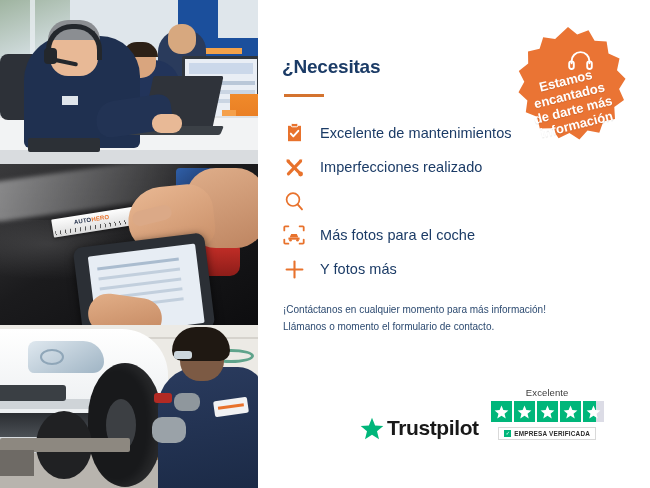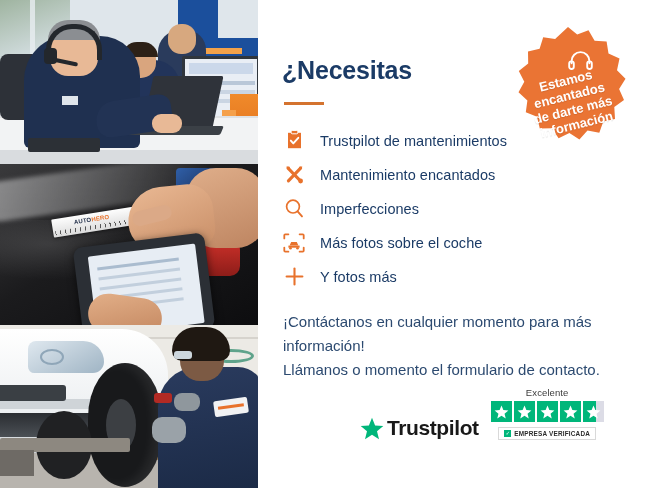"¿Necesitas" .headline { font-size: 25px -> 19px }
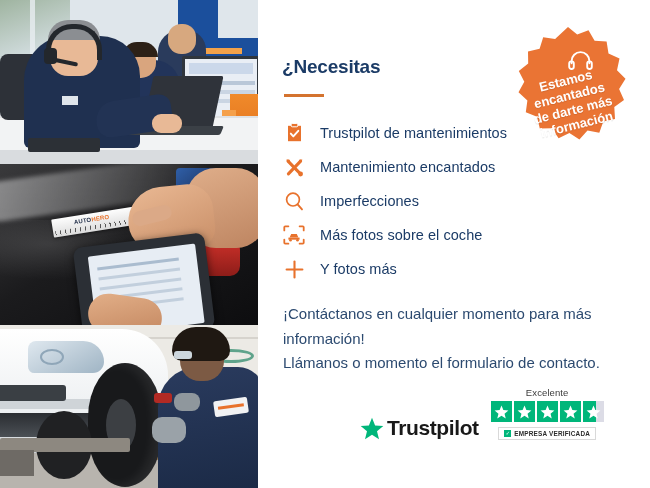"Trustpilot de mantenimientos" span.f-txt { text: Trustpilot -> Excelente }
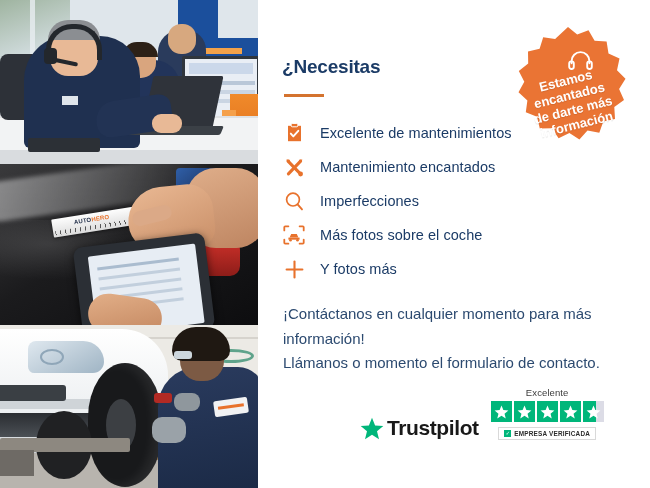"Mantenimiento encantados" span.f-txt { text: Mantenimiento encantados -> Imperfecciones realizado }
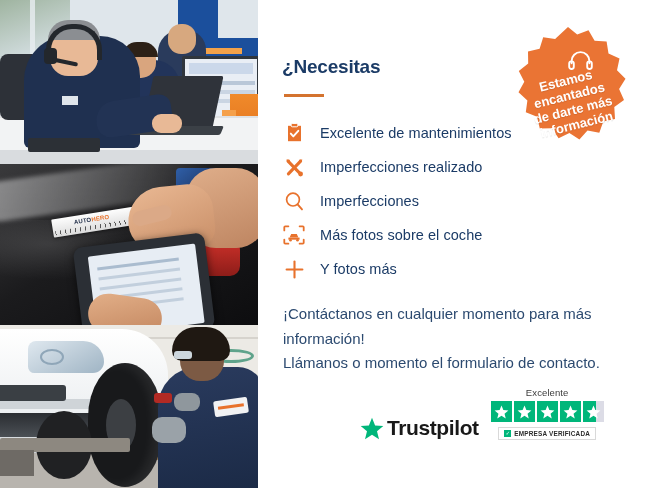"Imperfecciones" span.f-txt { html: <span>Imperfecciones</span> -> none }
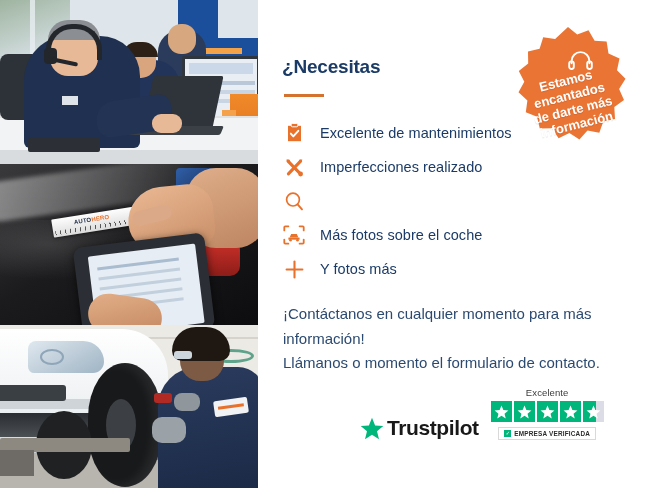"Más fotos sobre el coche" span.f-txt { text: sobre -> para }
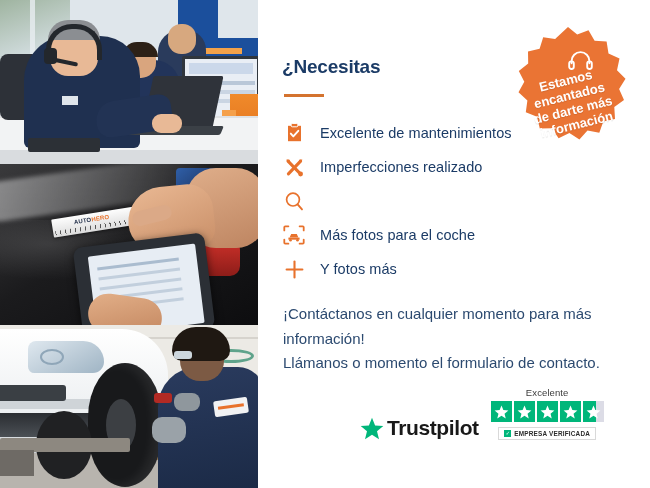"¡Contáctanos en cualquier momento para" .contact { font-size: 15px -> 10px }
